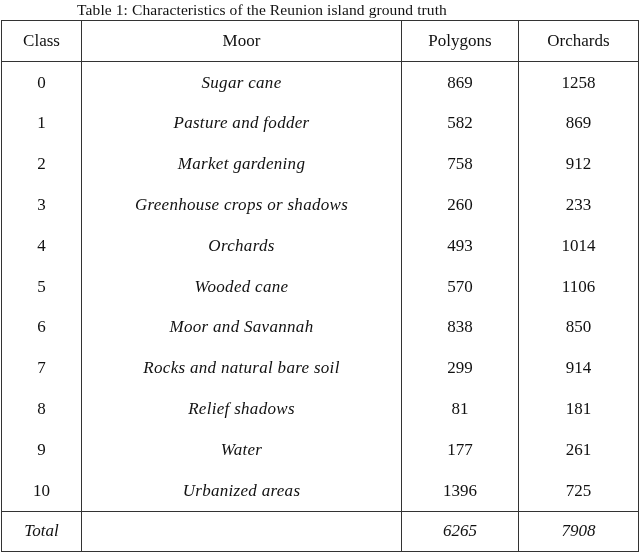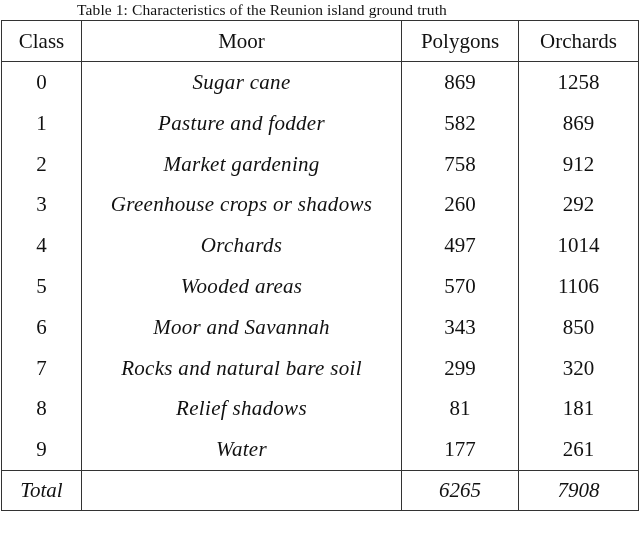"Class" table.gt { font-size: 21px -> 17px }
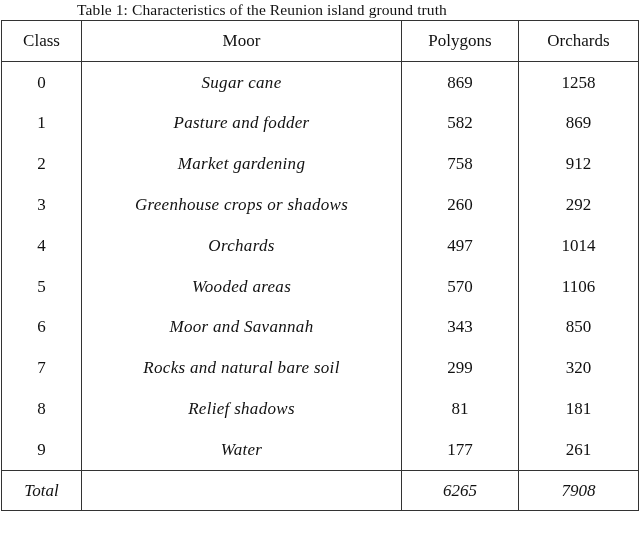"292" td { text: 292 -> 233 }
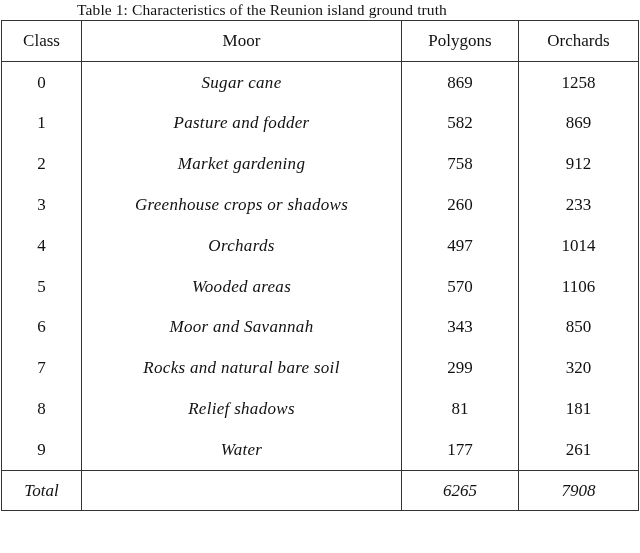"497" td { text: 497 -> 493 }
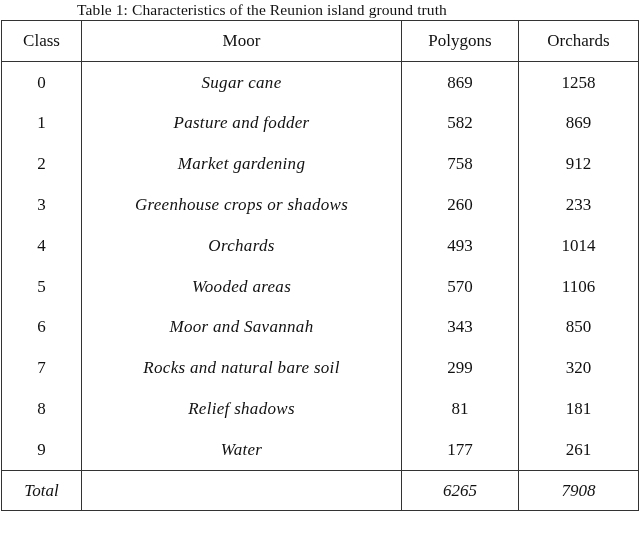"Wooded areas" td.label { text: areas -> cane }
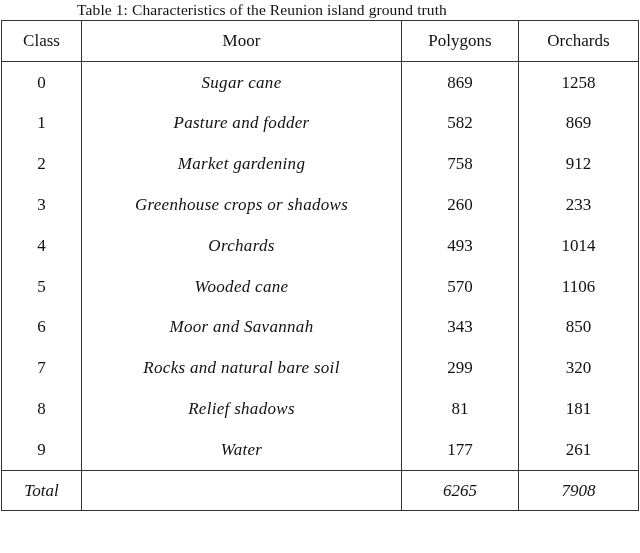"343" td { text: 343 -> 838 }
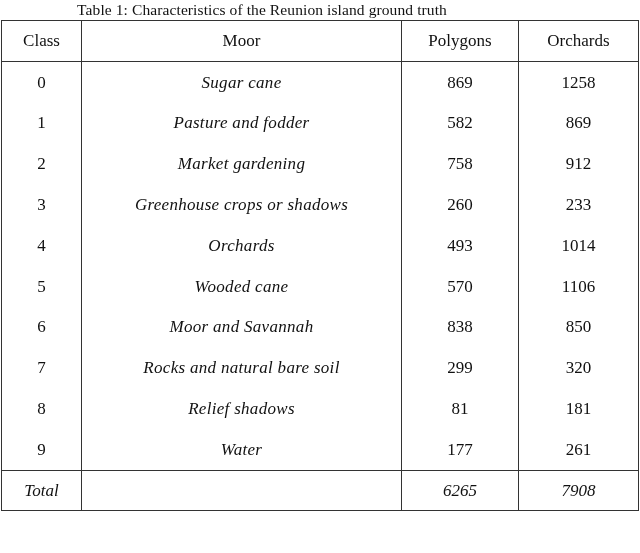"320" td { text: 320 -> 914 }
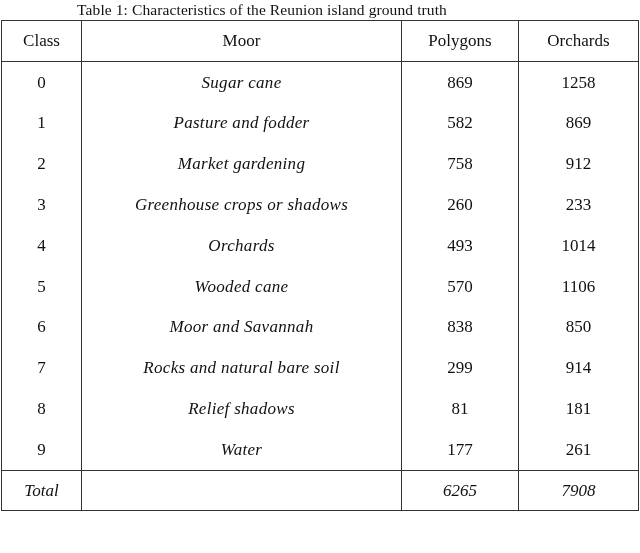"10" tr { html: none -> <tr> <td>10</td> <td>Urbanized areas</td> <td>1396</td> <td>725</td> </tr> }
